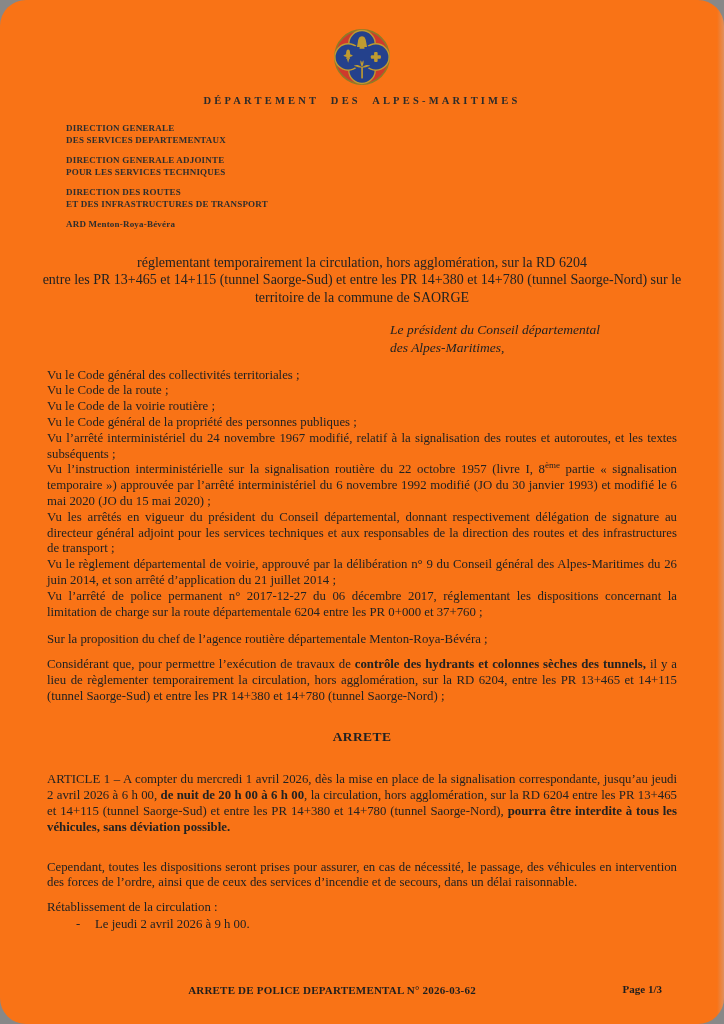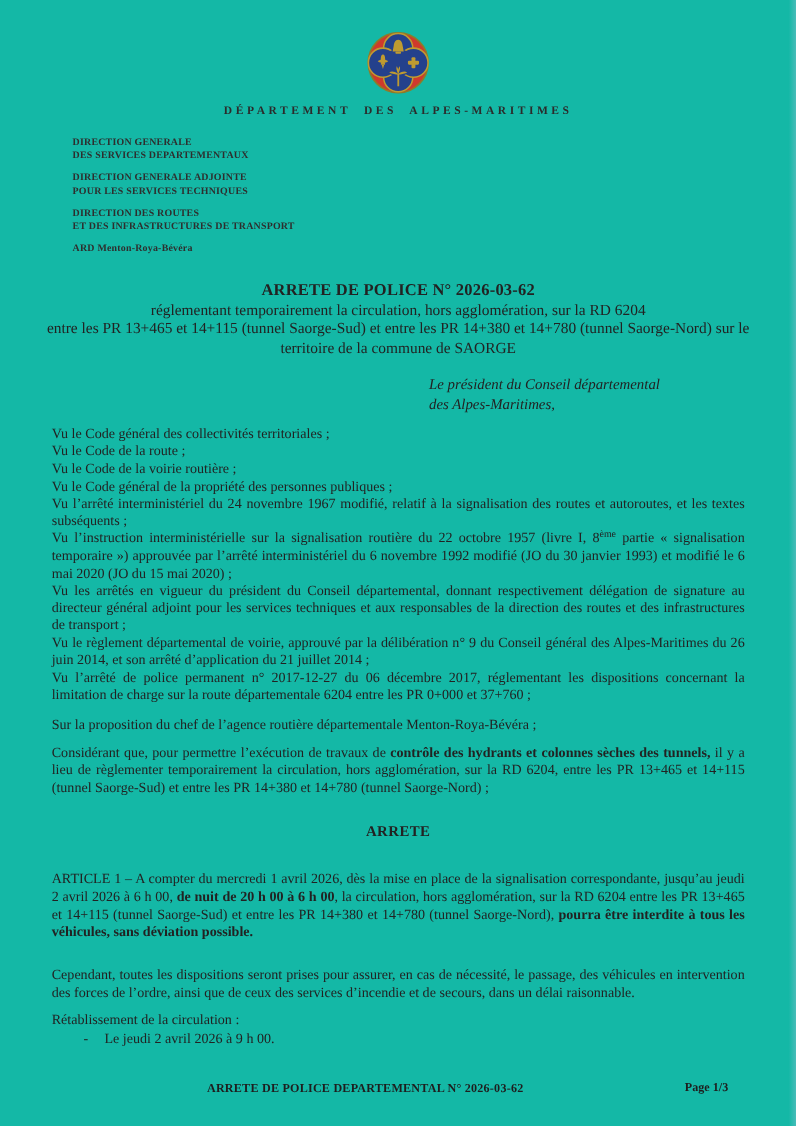"DÉPARTEMENT DES ALPES-MARITIMES" .page { background: #14b8a6 -> #f97316; border-radius: none -> 26px }
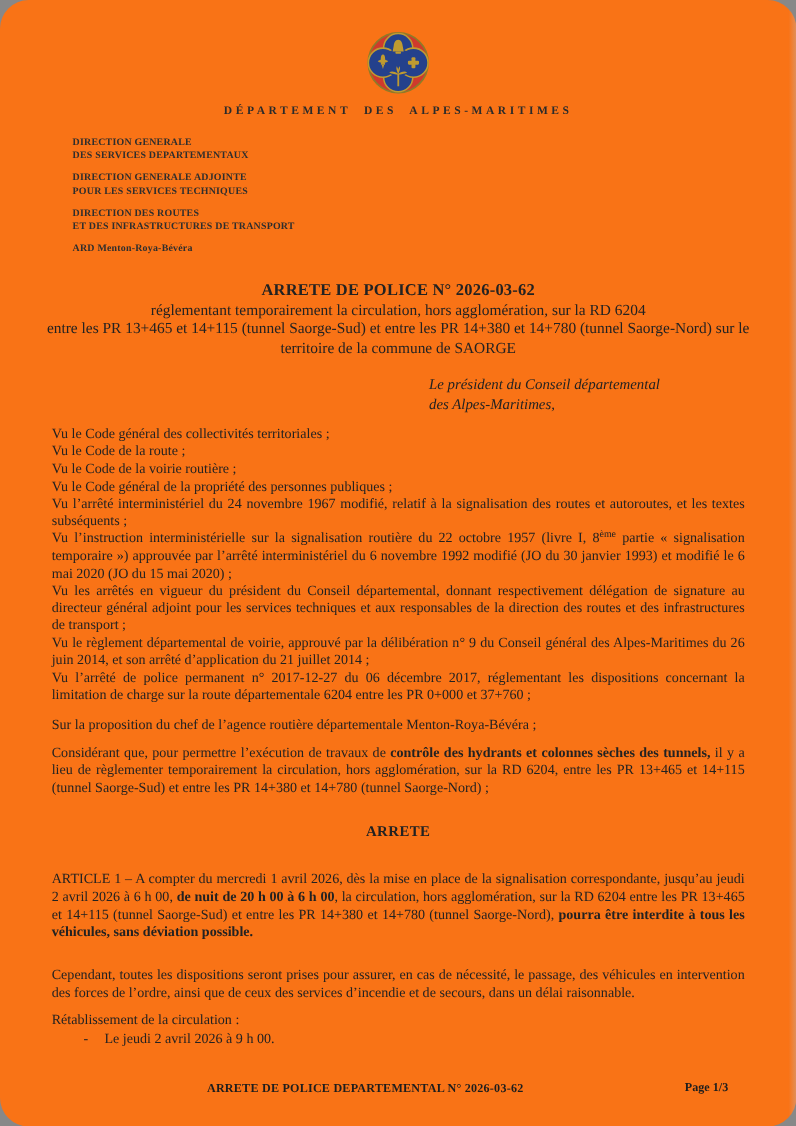"ARRETE DE POLICE N° 2026-03-62" div.title-main { html: <div>ARRETE DE POLICE N° 2026-03-62</div> -> none }
